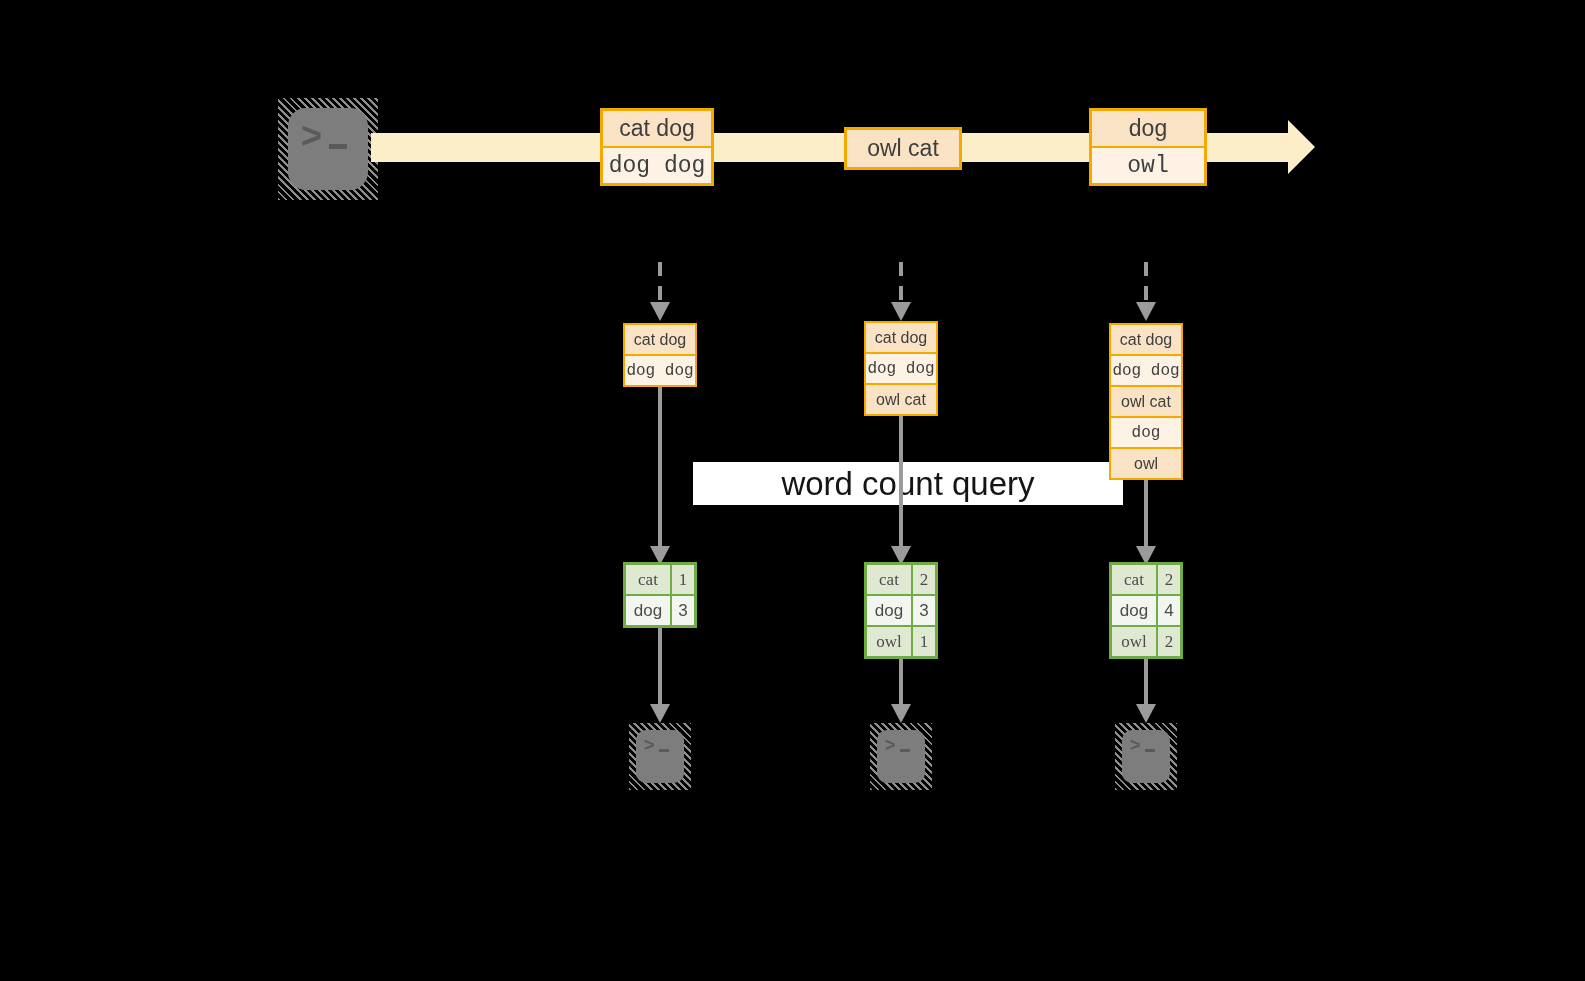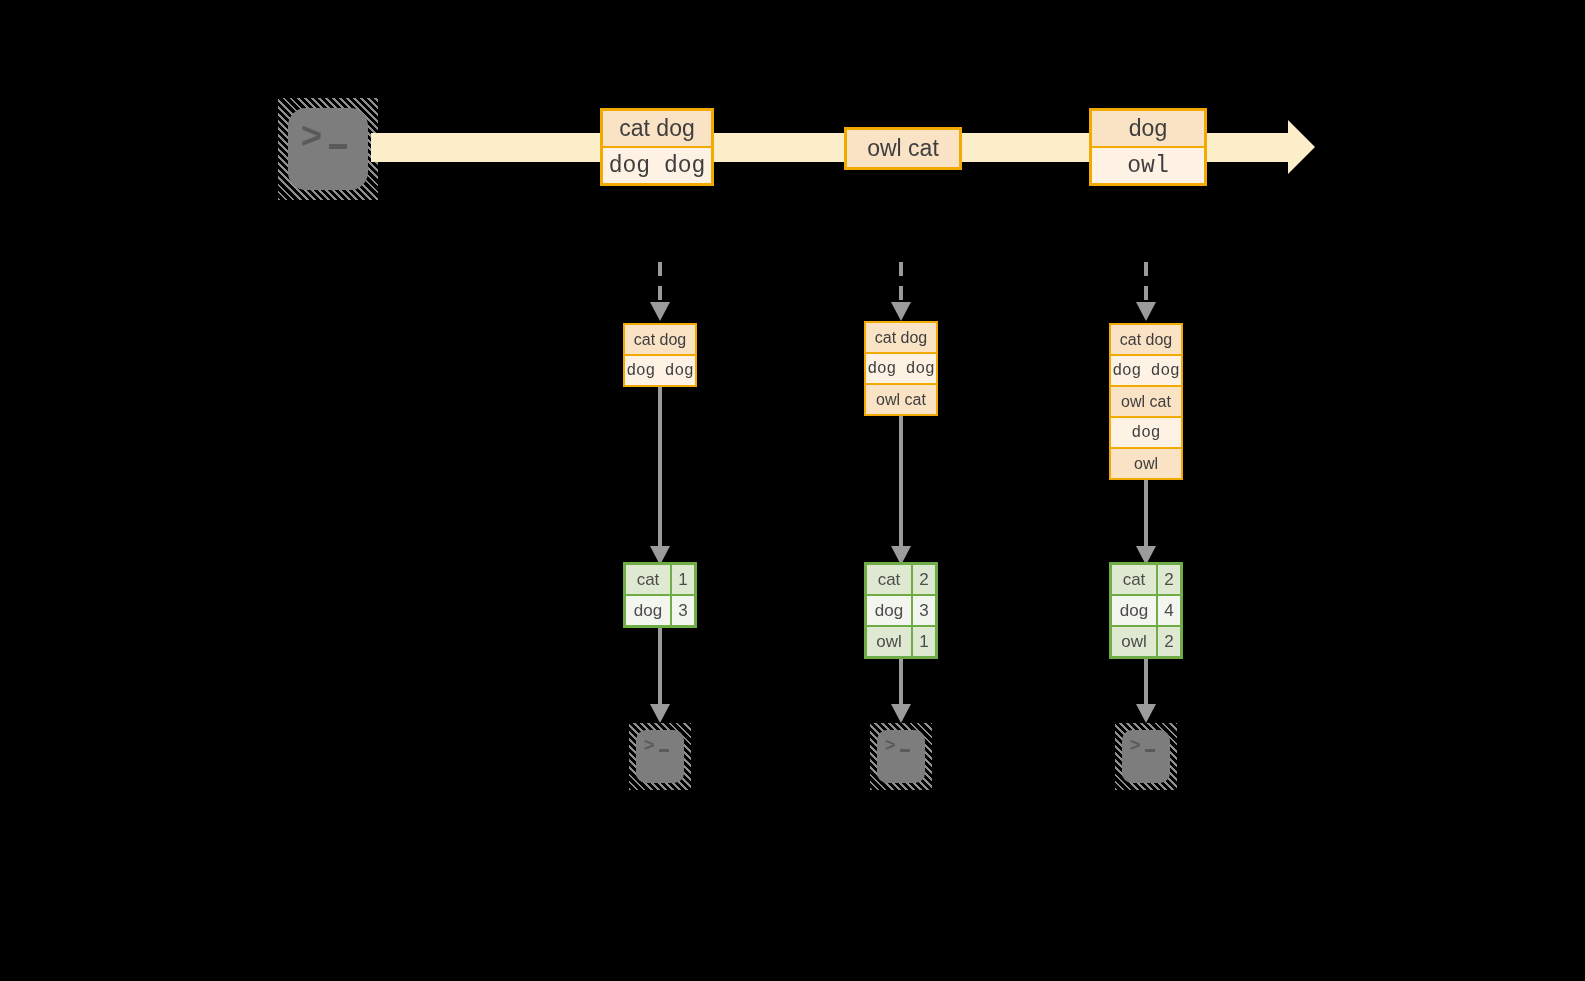"word count query" div.query-band { html: none -> <div> <span>word count query</span> </div> }
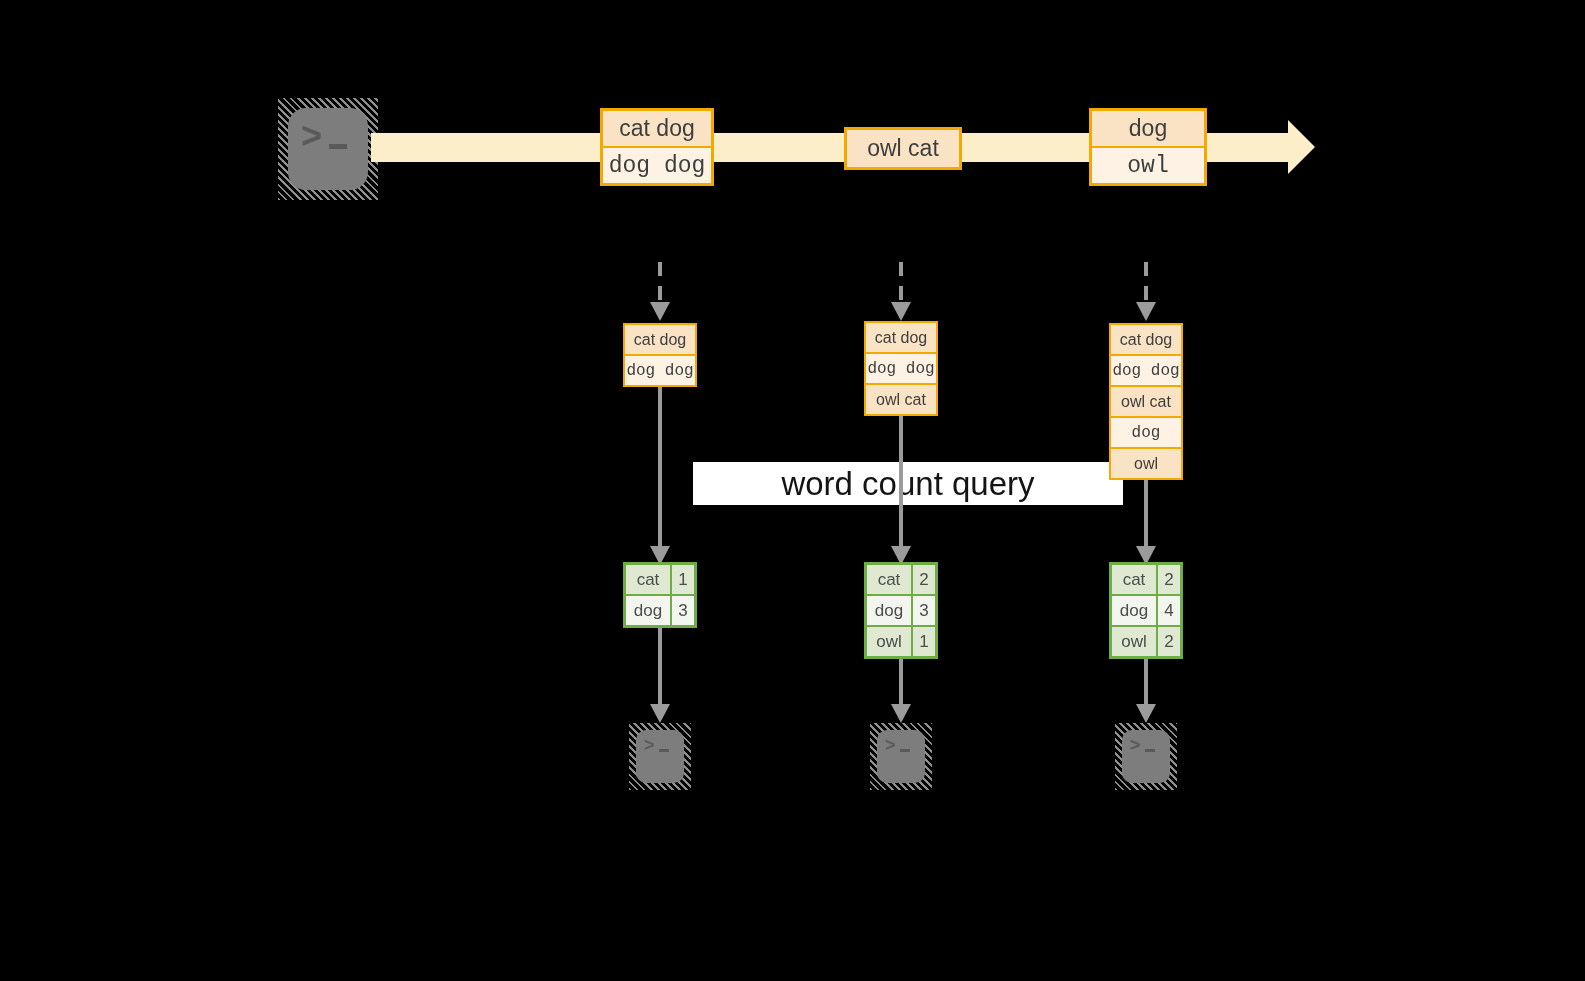"cat" .sage { font-family: none -> Liberation Serif, serif }
